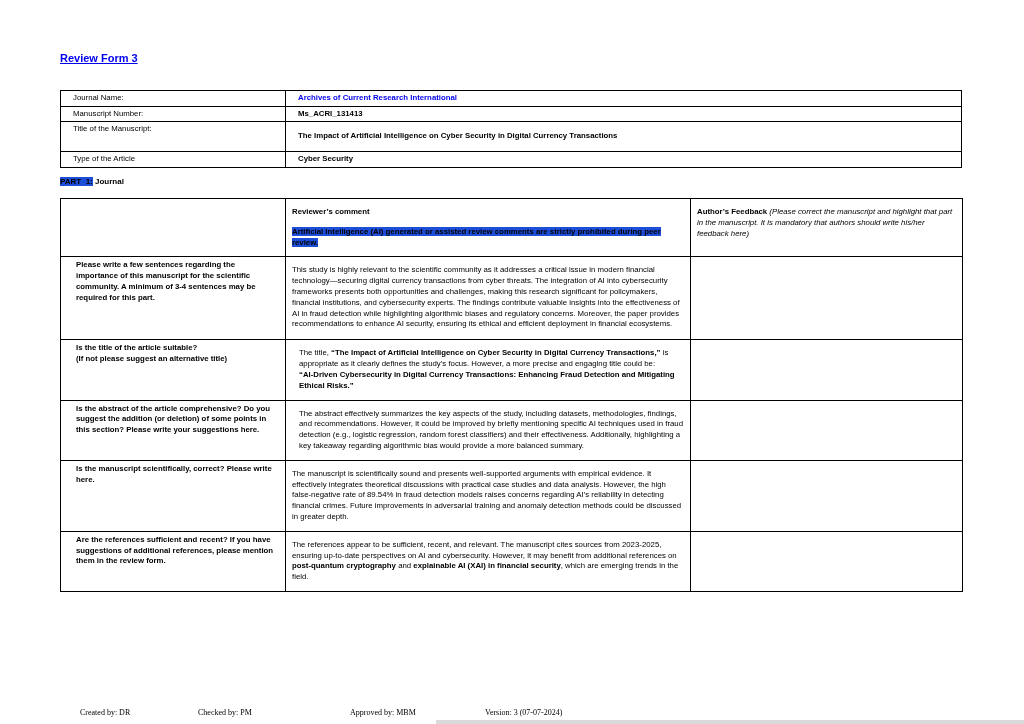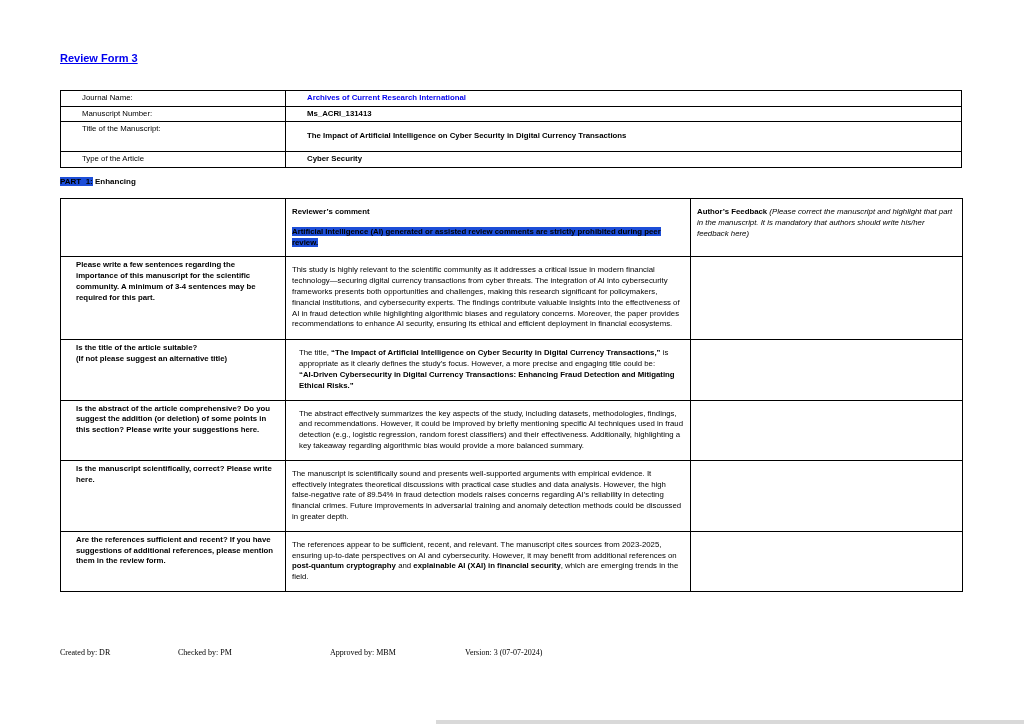"Journal Name:" .meta-table td { padding: 2px 21px -> 2px 12px }
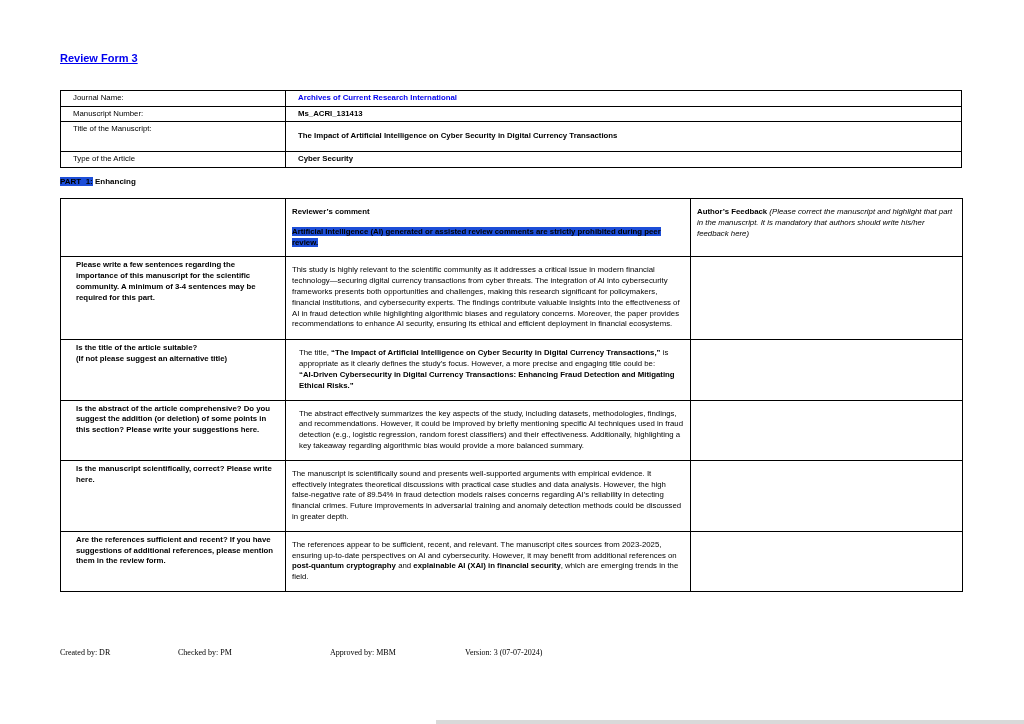"Enhancing" span.seg { text: Enhancing -> Journal }
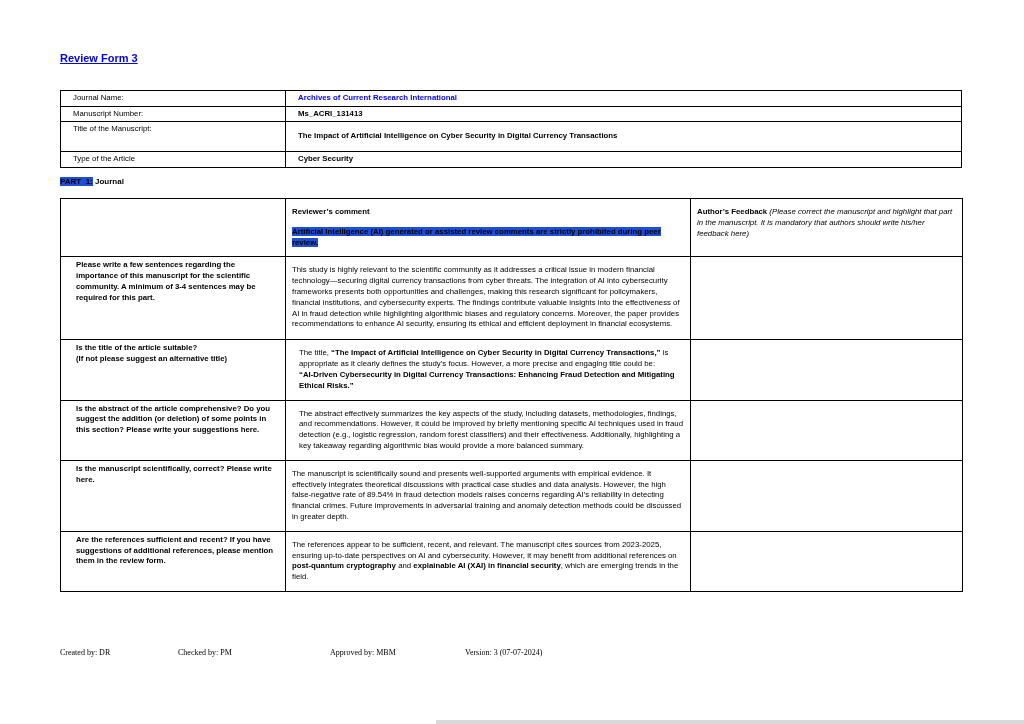"Created by: DR" .footer-item { margin-left: none -> 20px; top: 648px -> 708px }
